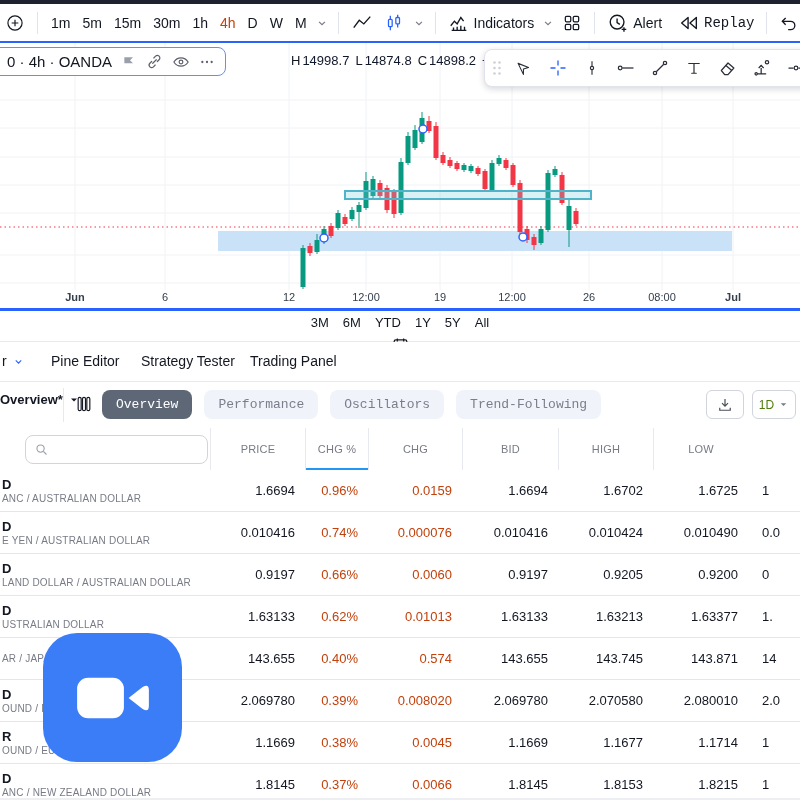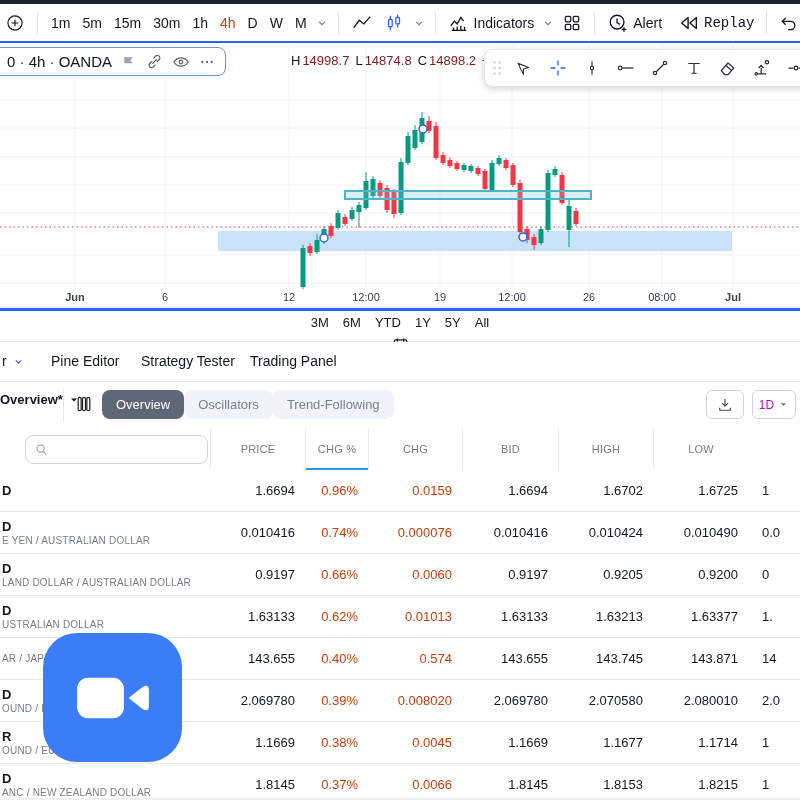"14998.7" #ohlc .red { color: #7f1d1d -> #0f172a }
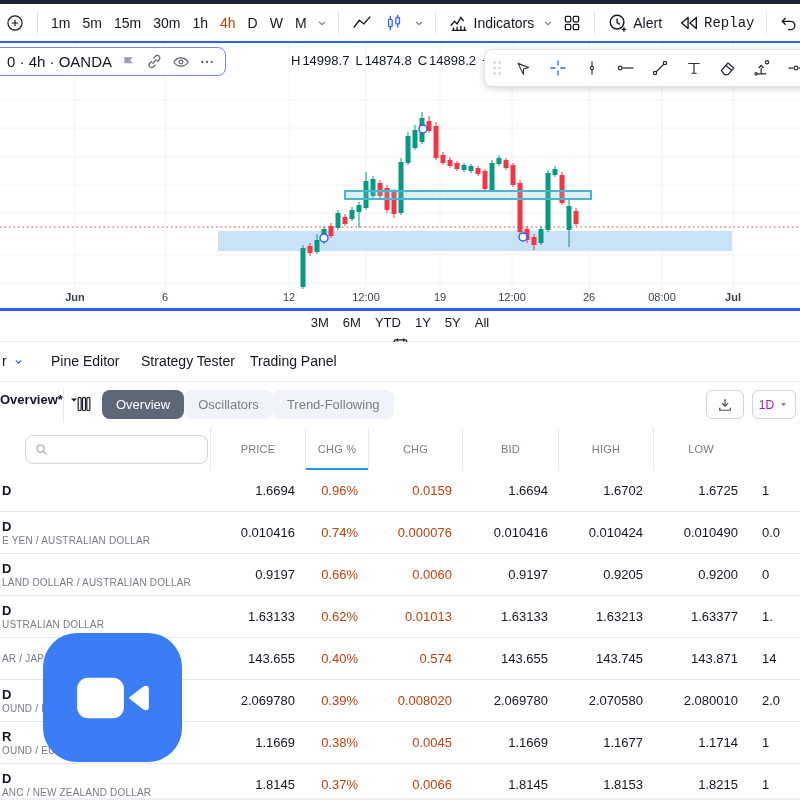"Overview" #pills { font-family: none -> Liberation Mono, monospace; gap: none -> 12px }
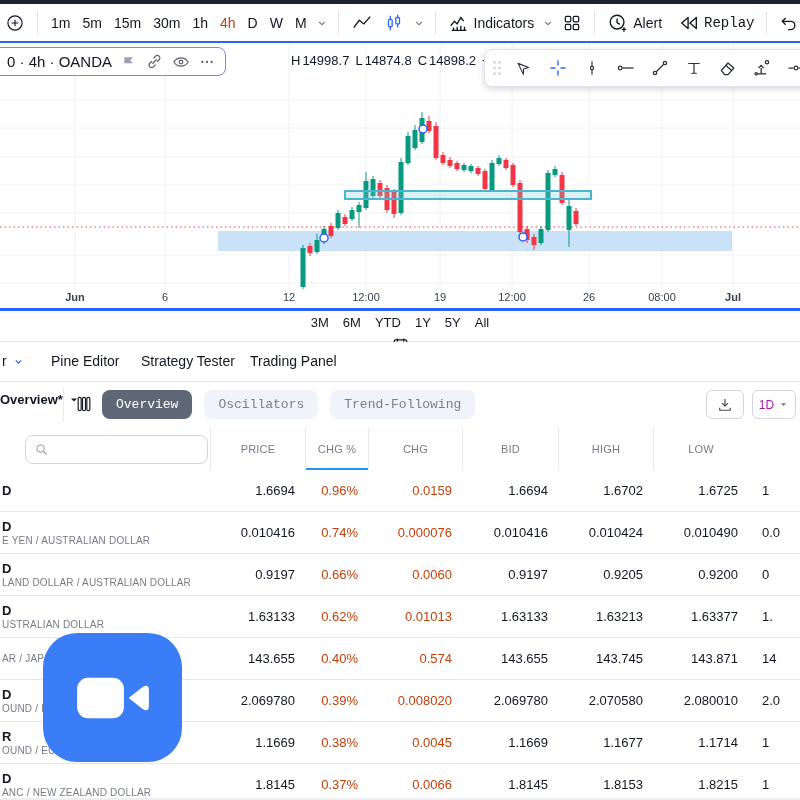"Performance" button.pill { html: none -> <button>Performance</button> }
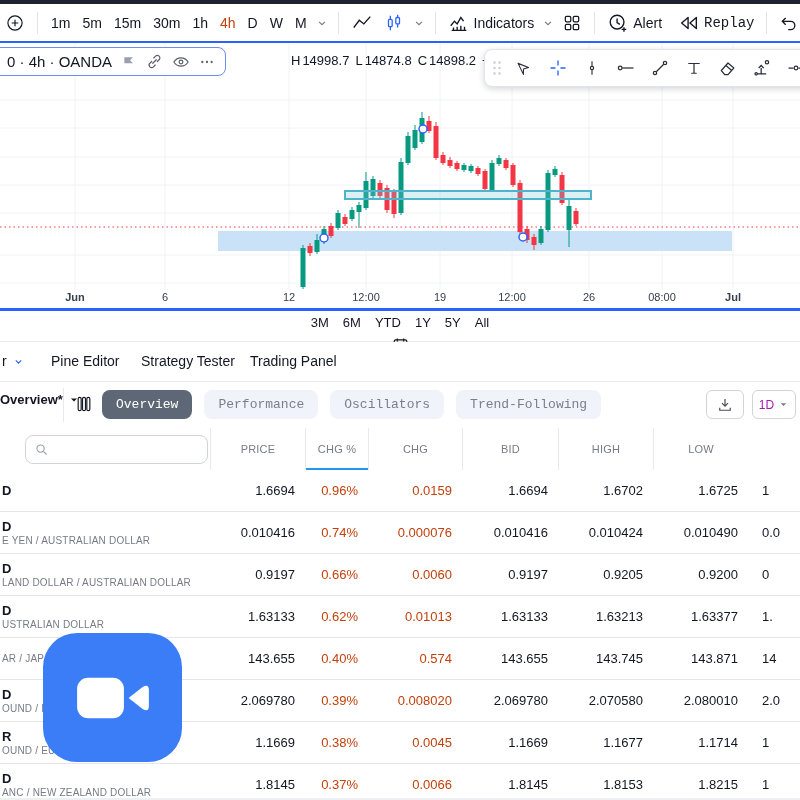"1D" #interval-btn { color: #a21caf -> #4d7c0f }
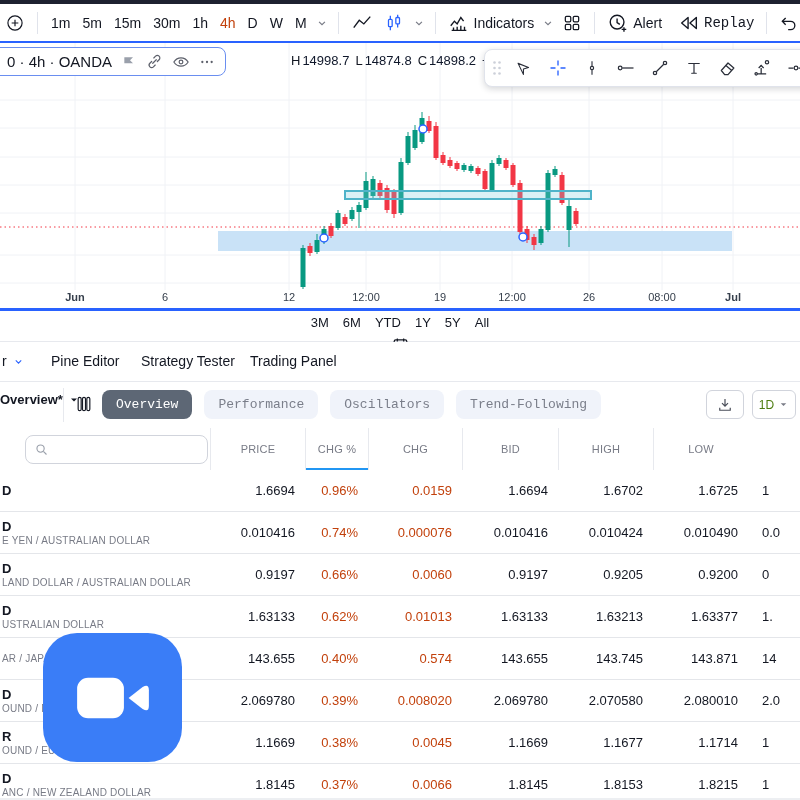"ANC / AUSTRALIAN DOLLAR" div.desc { html: none -> <div>ANC / AUSTRALIAN DOLLAR</div> }
